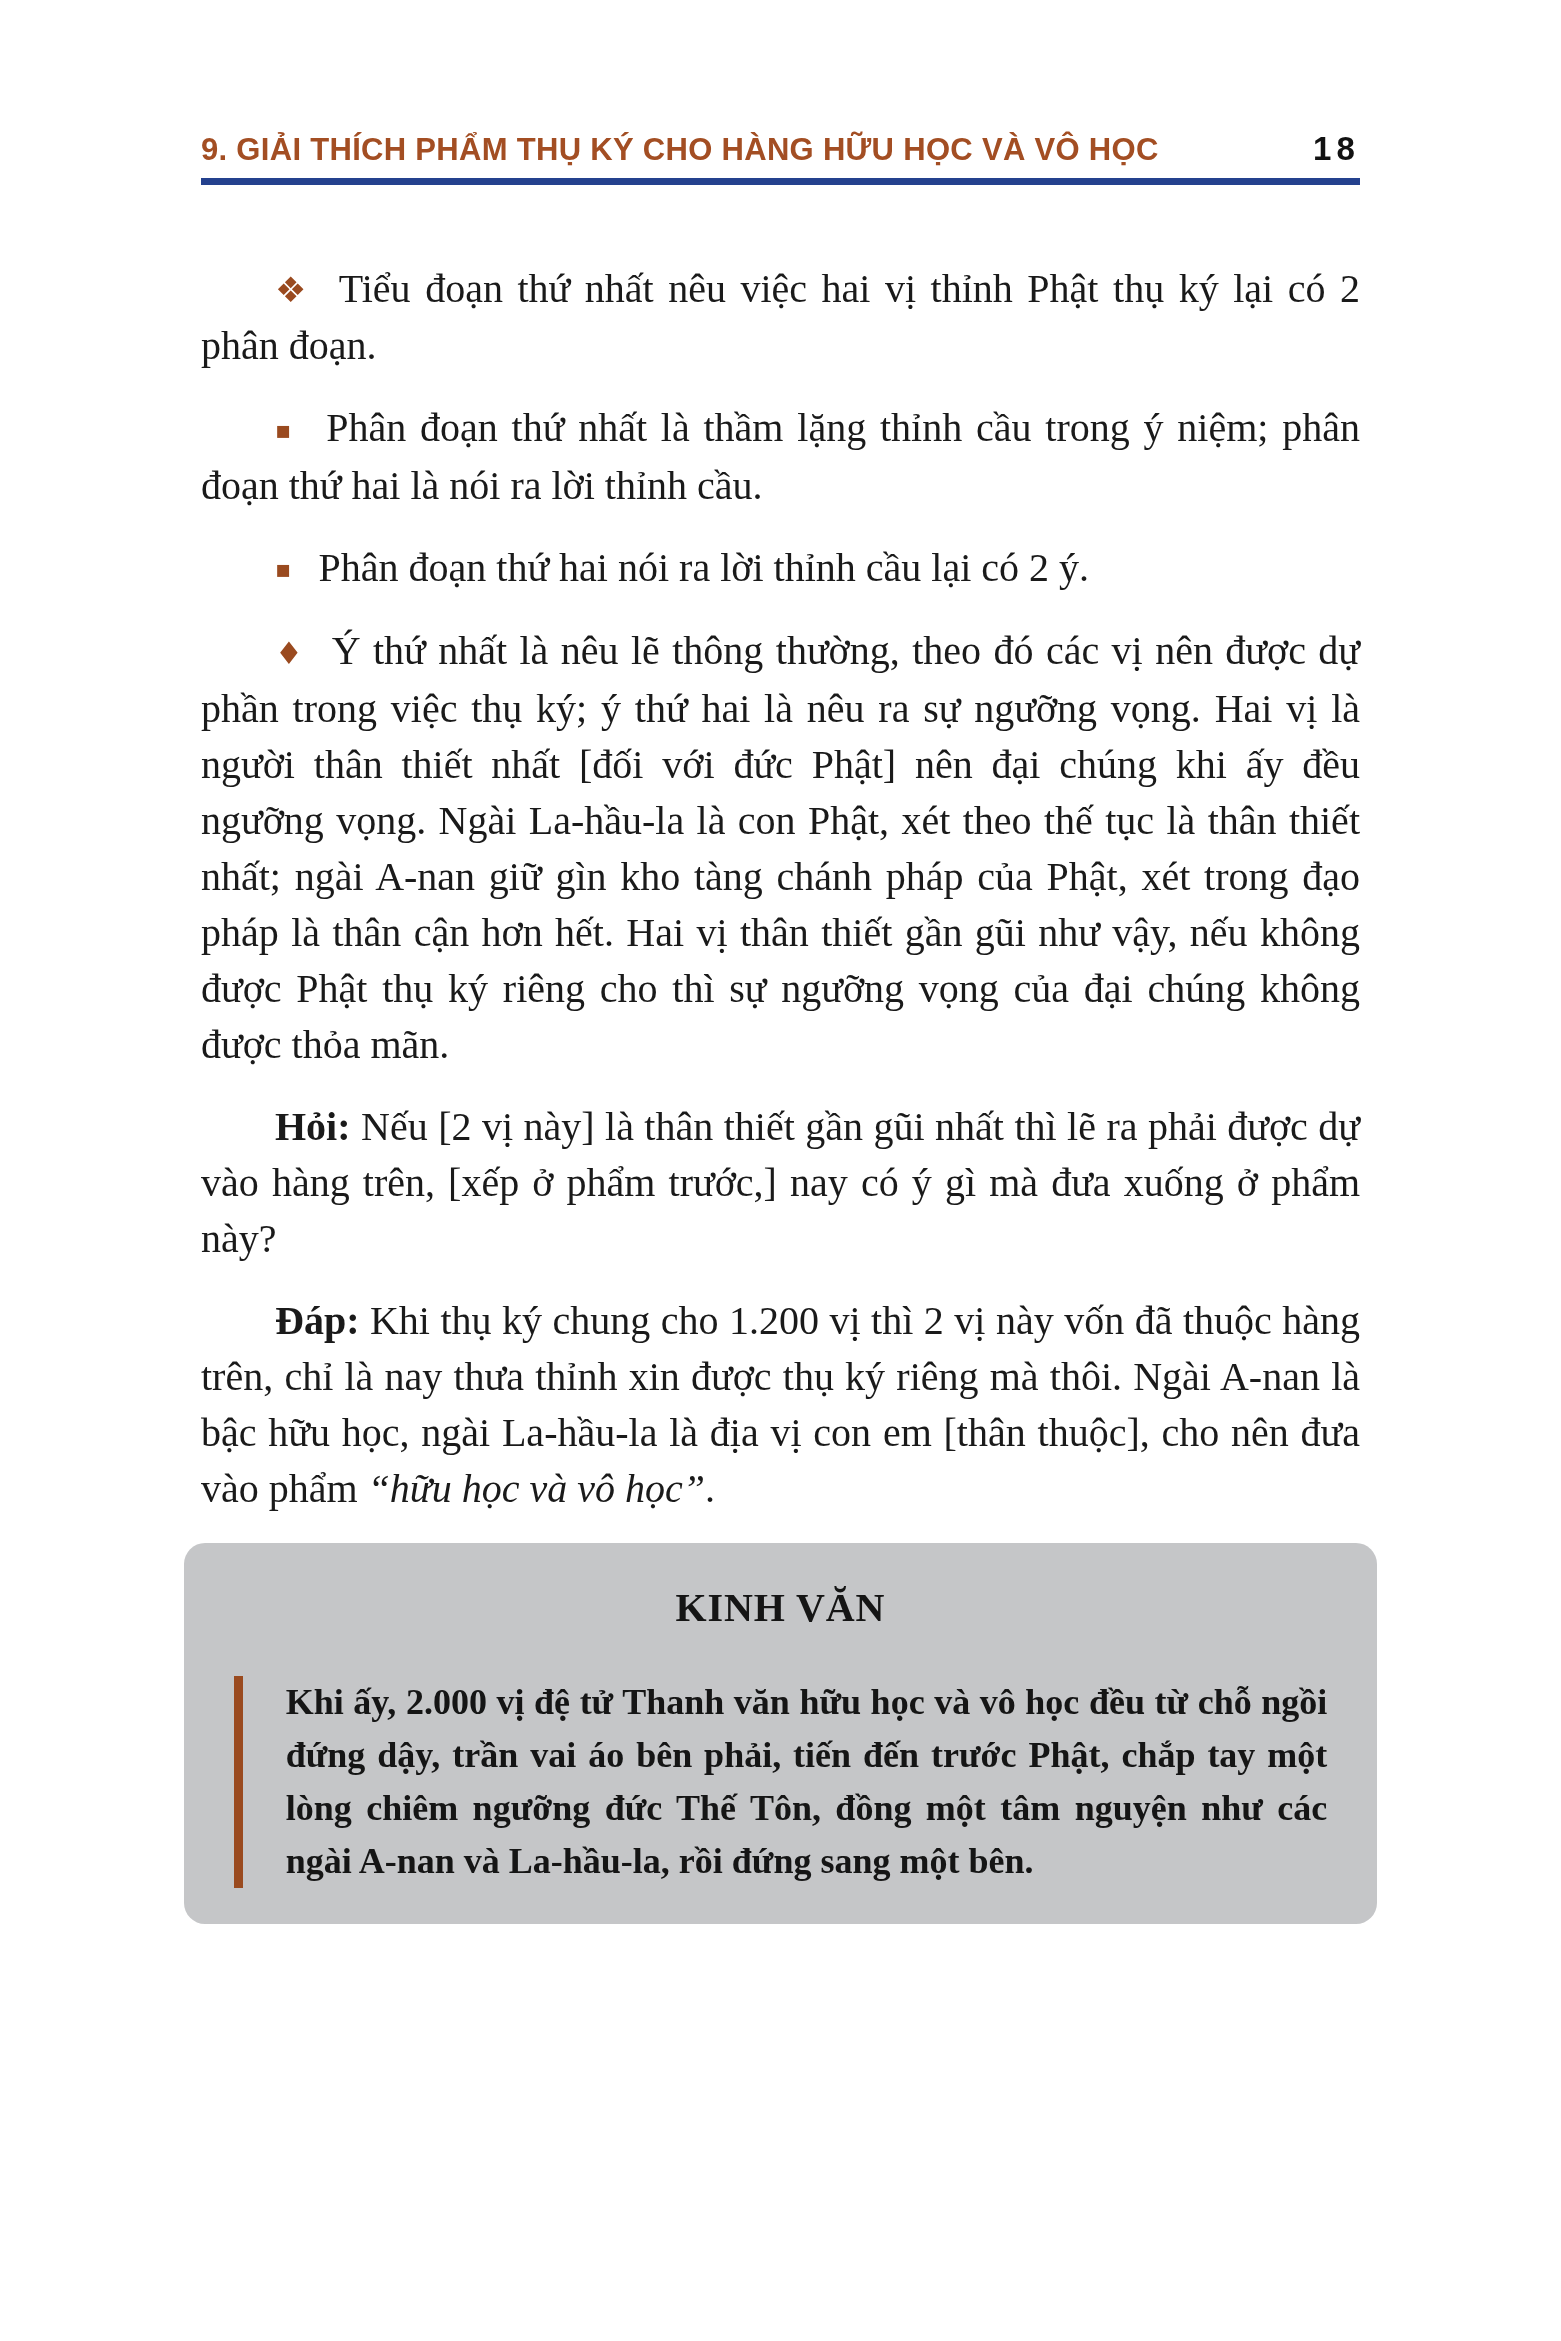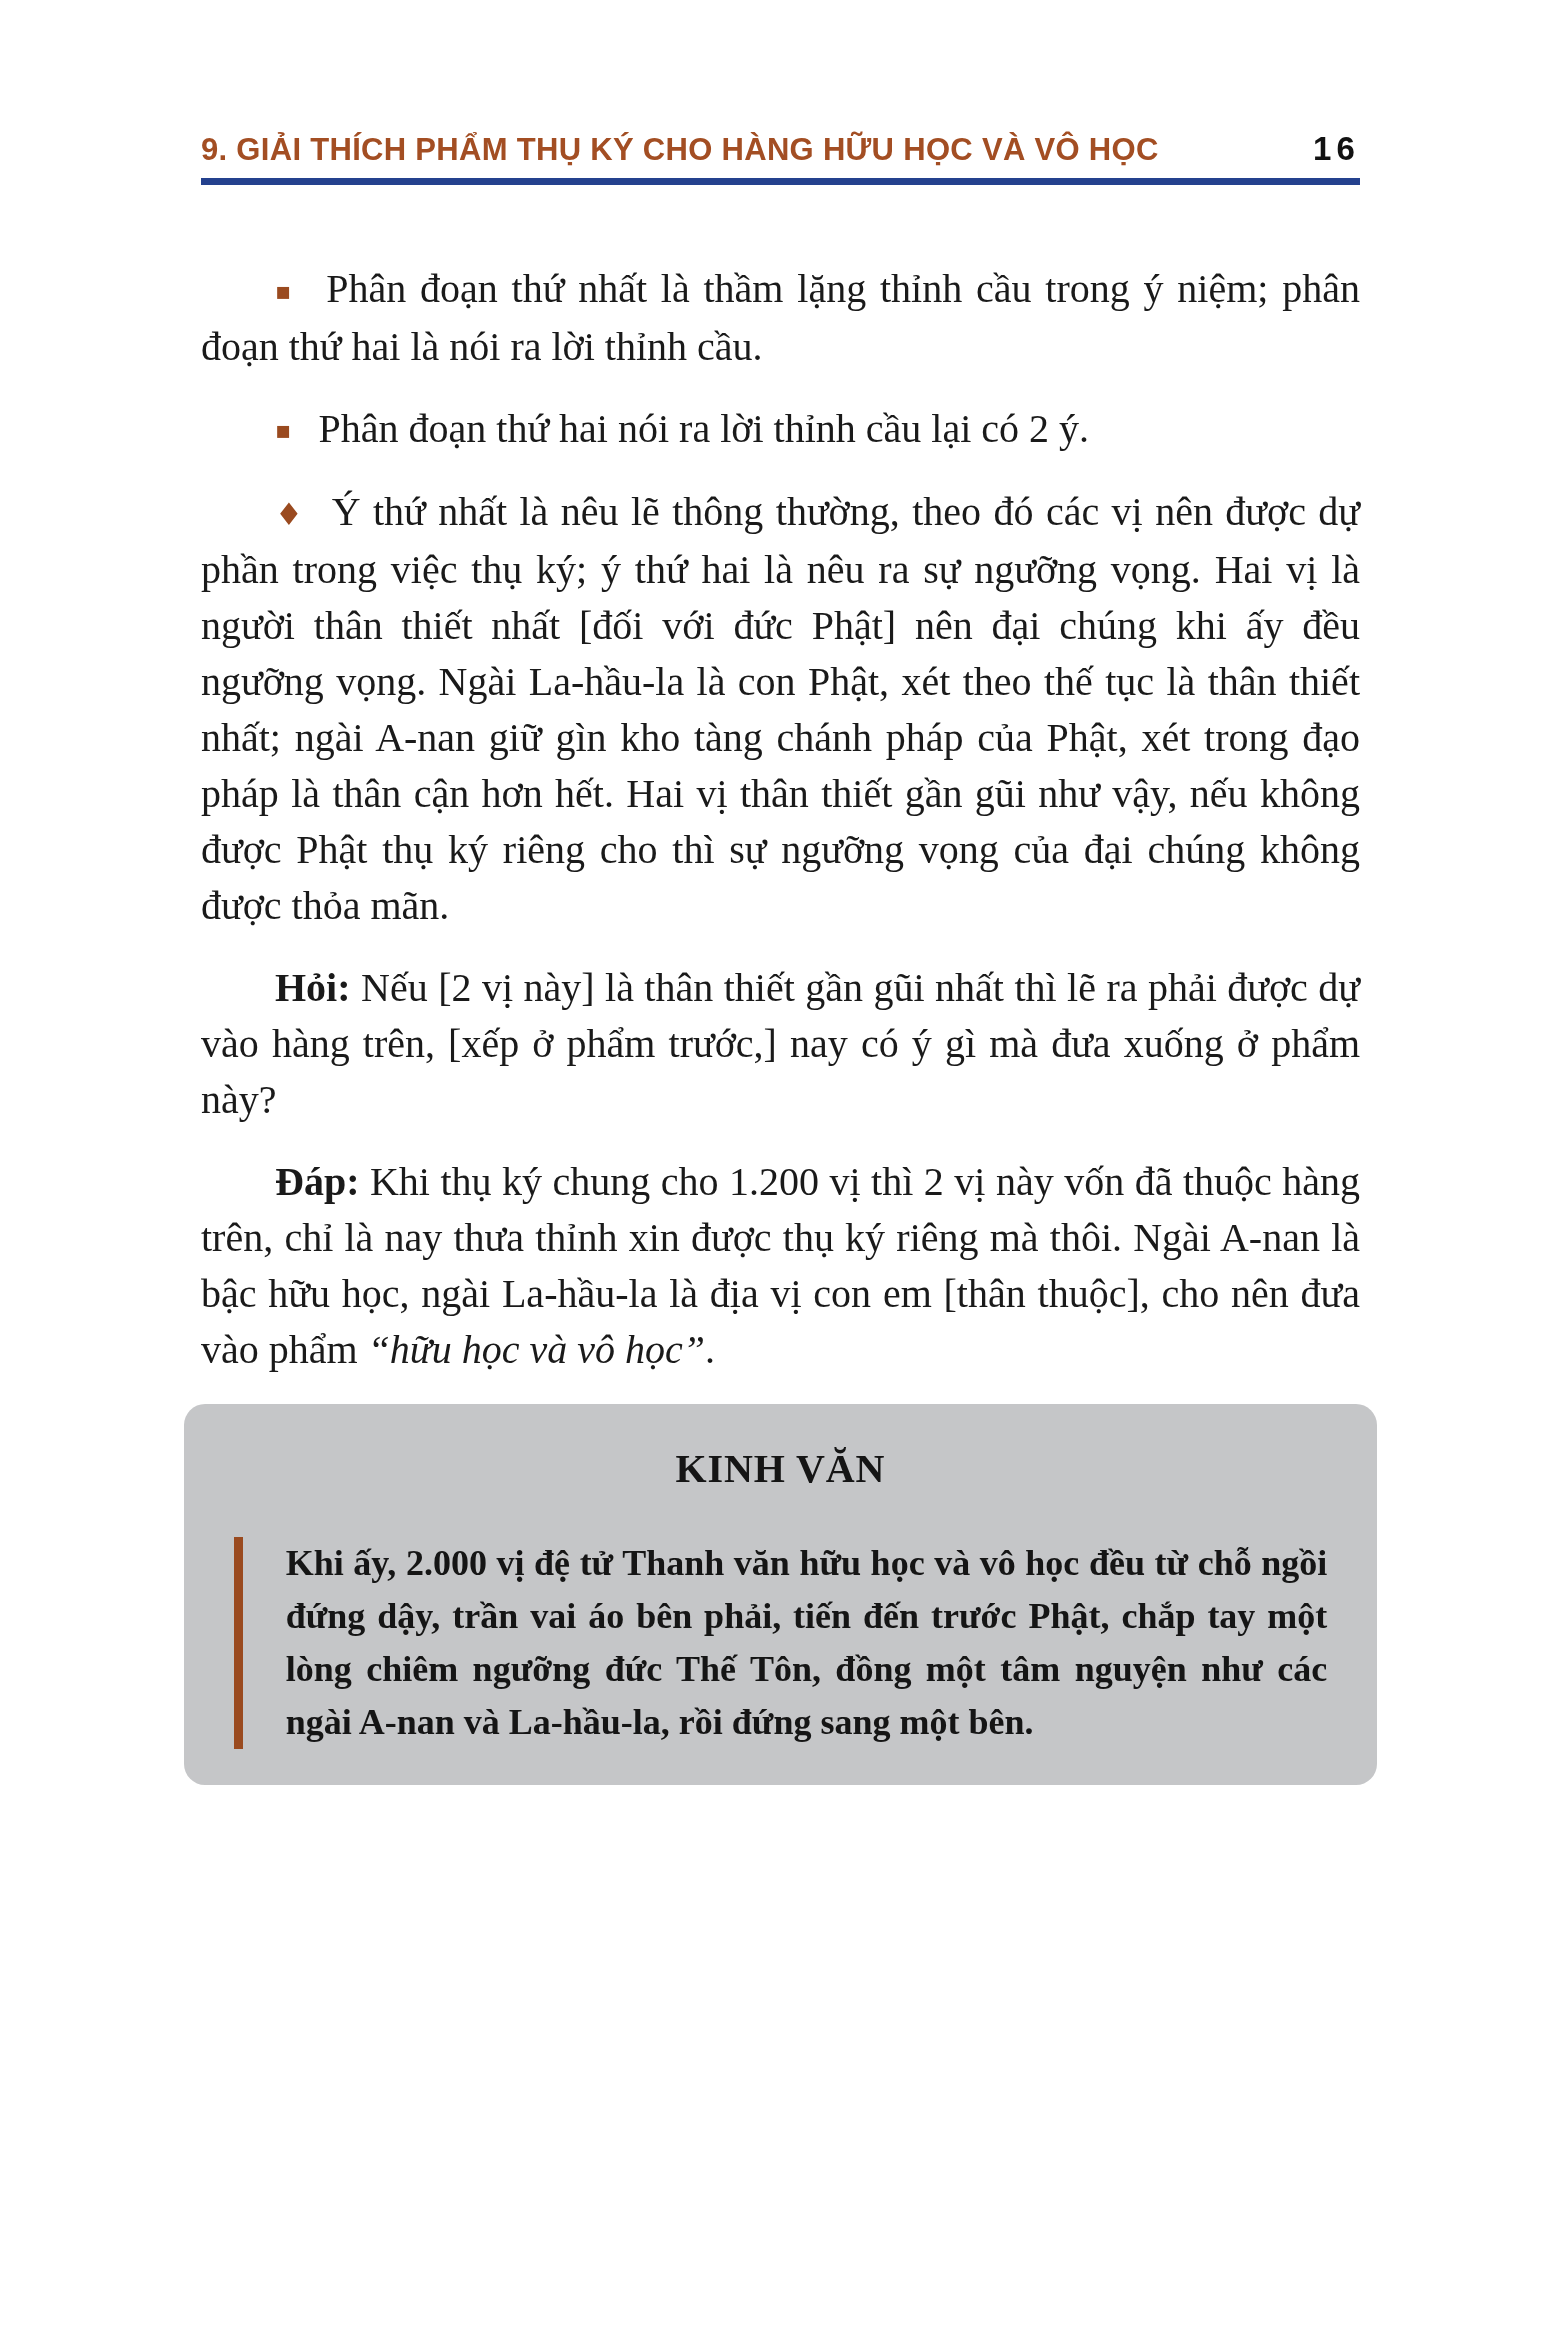"16" span.hdr-page { text: 16 -> 18 }
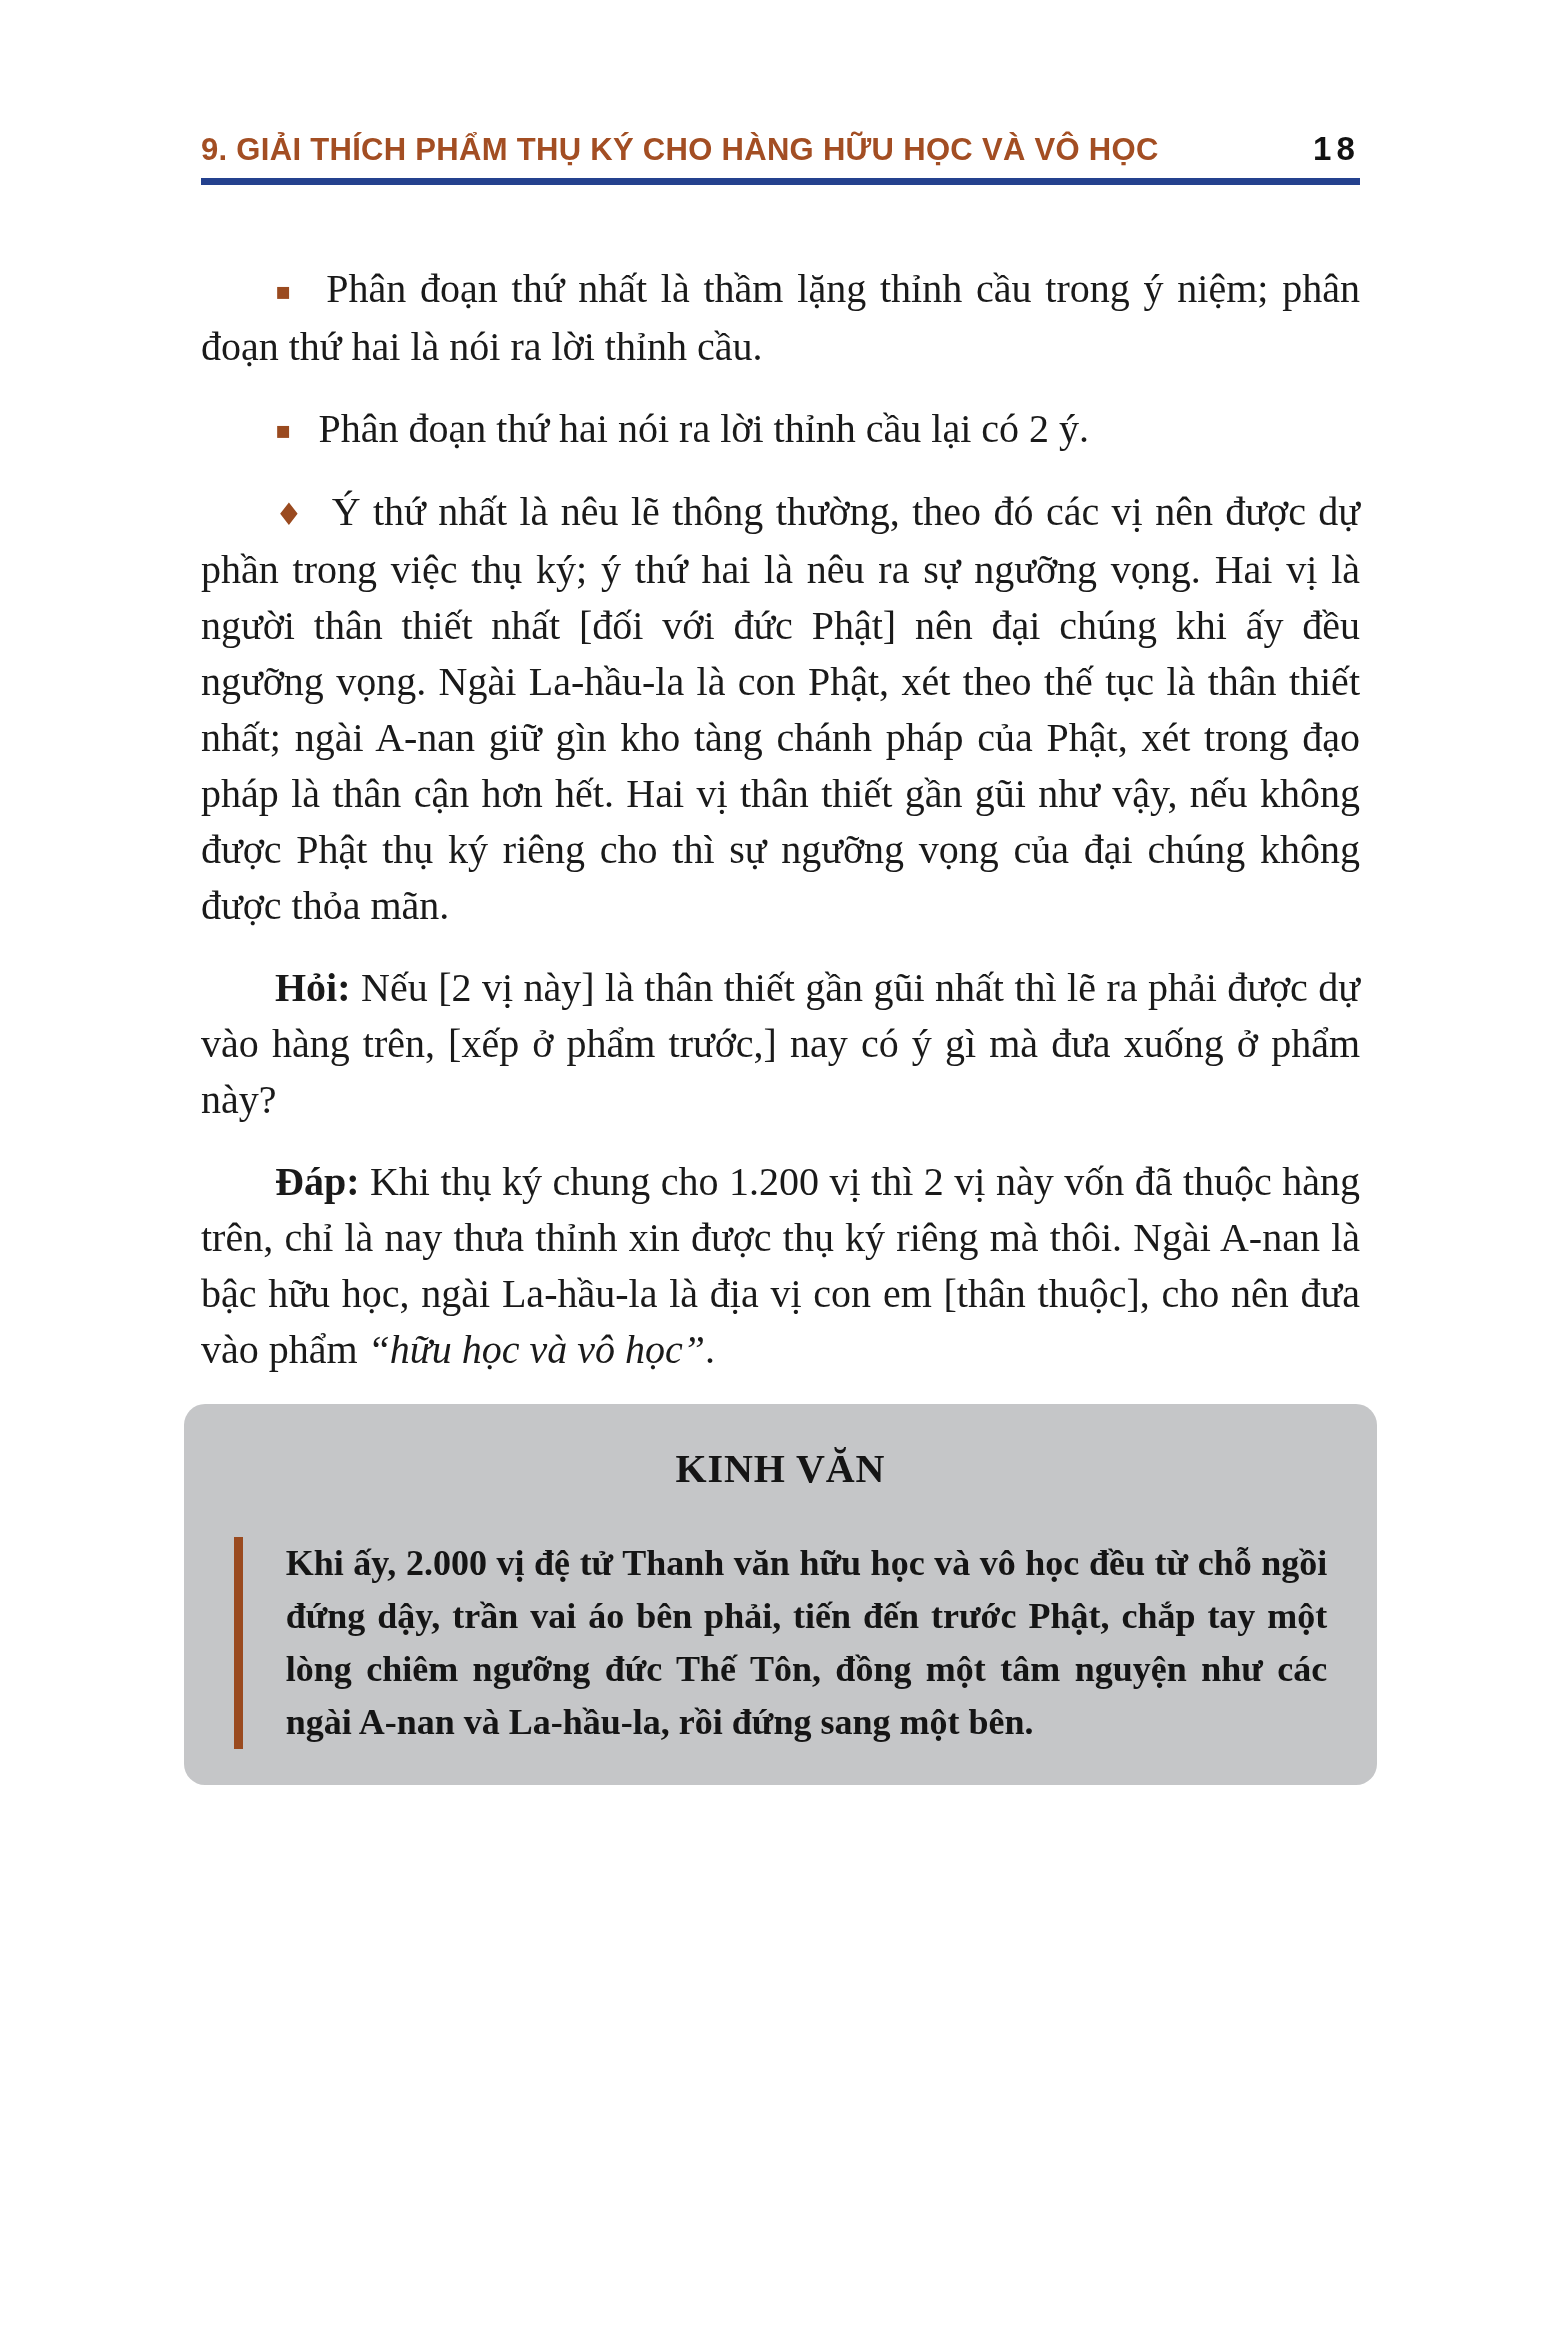"❖ Tiểu đoạn thứ nhất" p.para { html: none -> <p> <span>❖</span> <span>Tiểu đoạn thứ nhất nêu việc hai vị thỉnh Phật thụ ký lại có 2 phân đoạn.</span> </p> }
